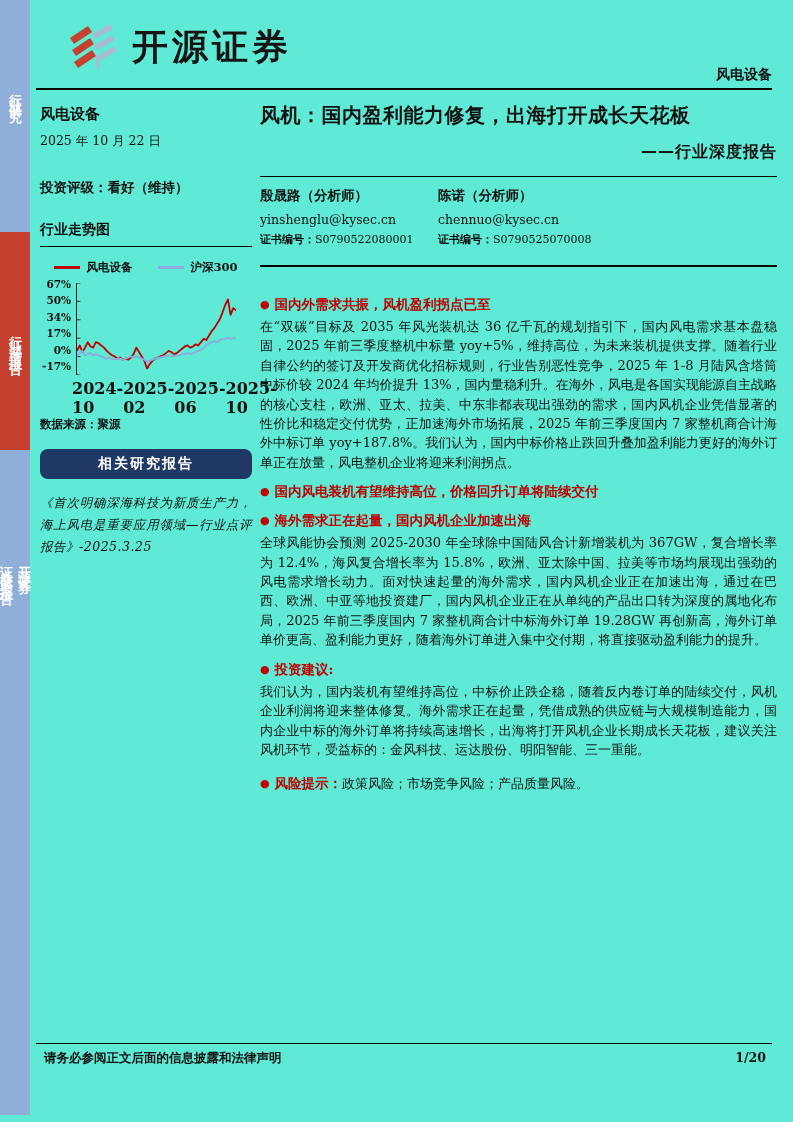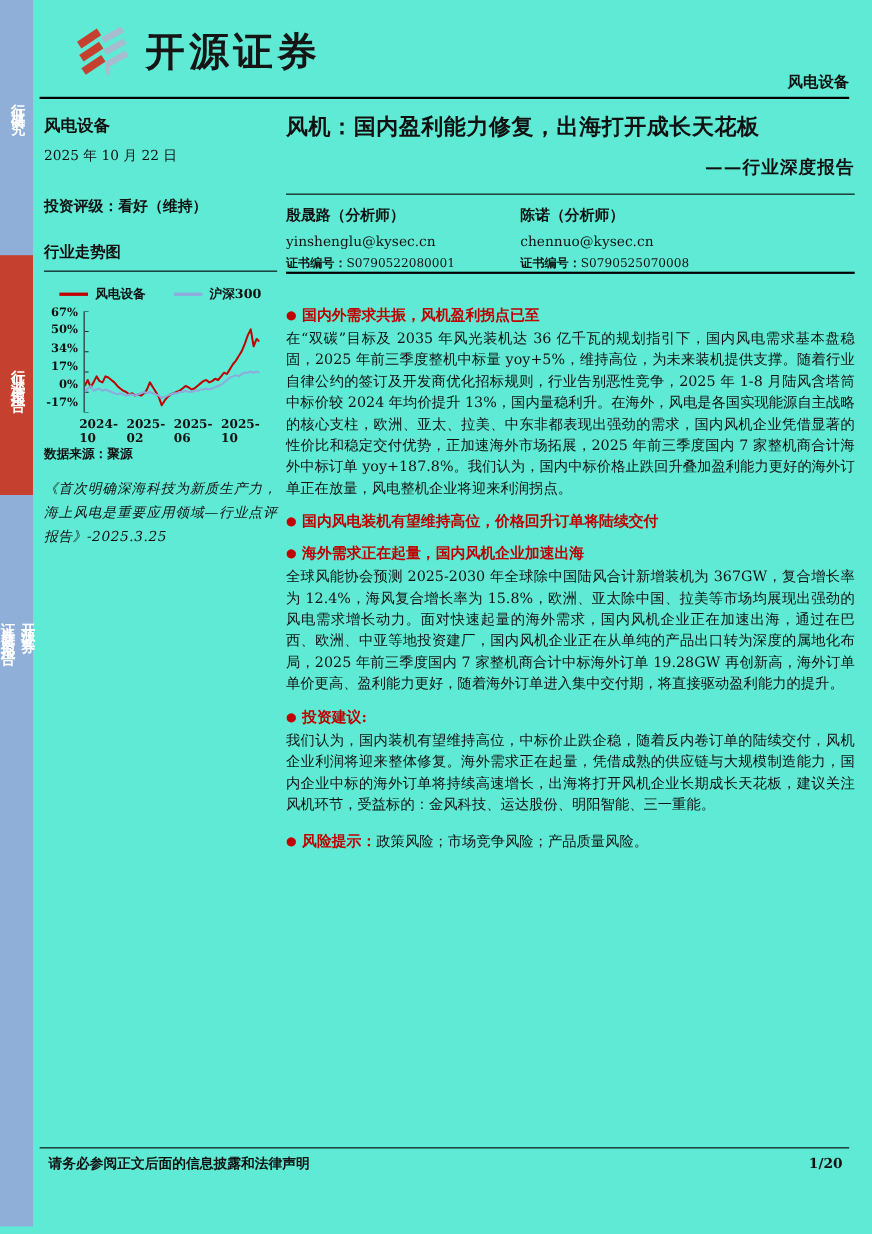"殷晟路（分析师）" .analysts { gap: 35px -> none; padding: 10px 0 0 -> 10px 0 18px }
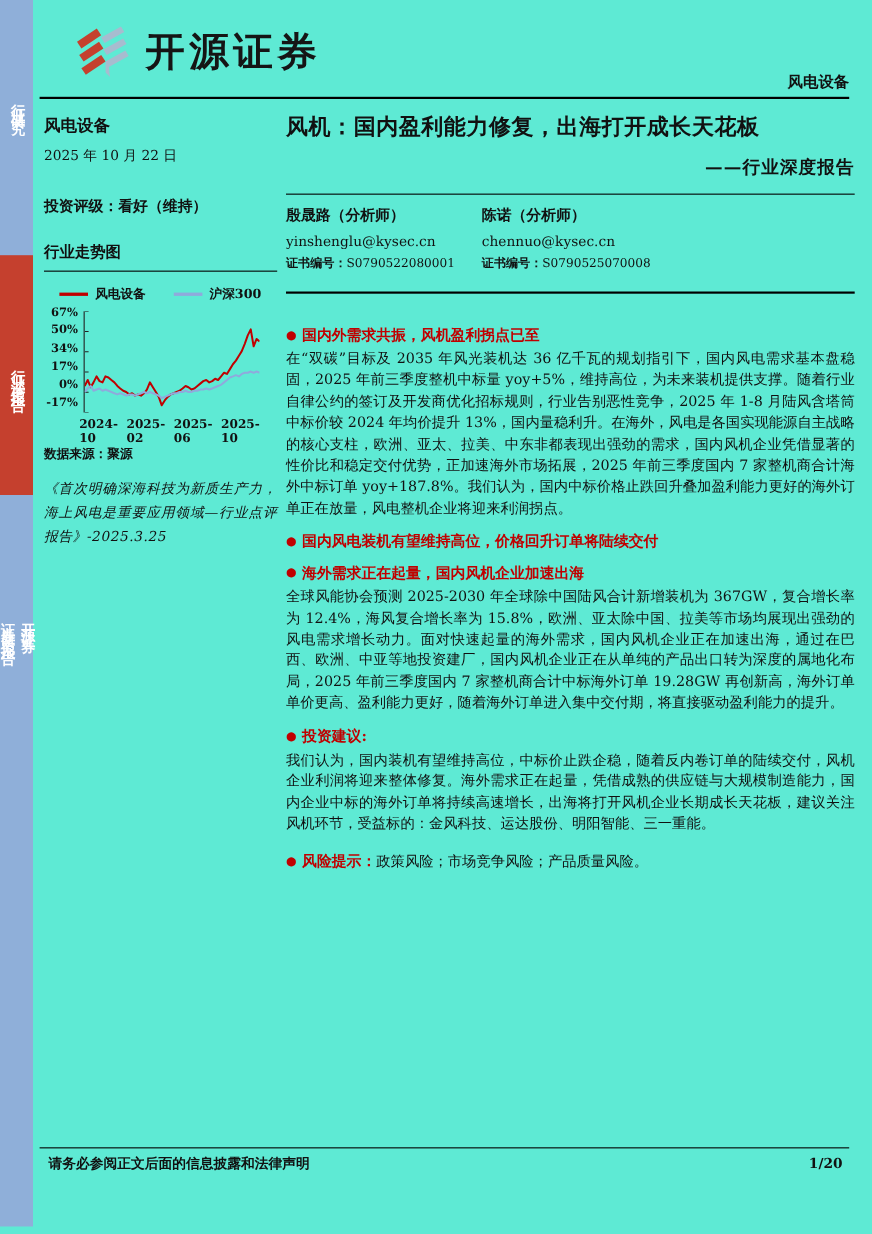"2024-10" .x-axis-labels { font-size: 11px -> 16px }
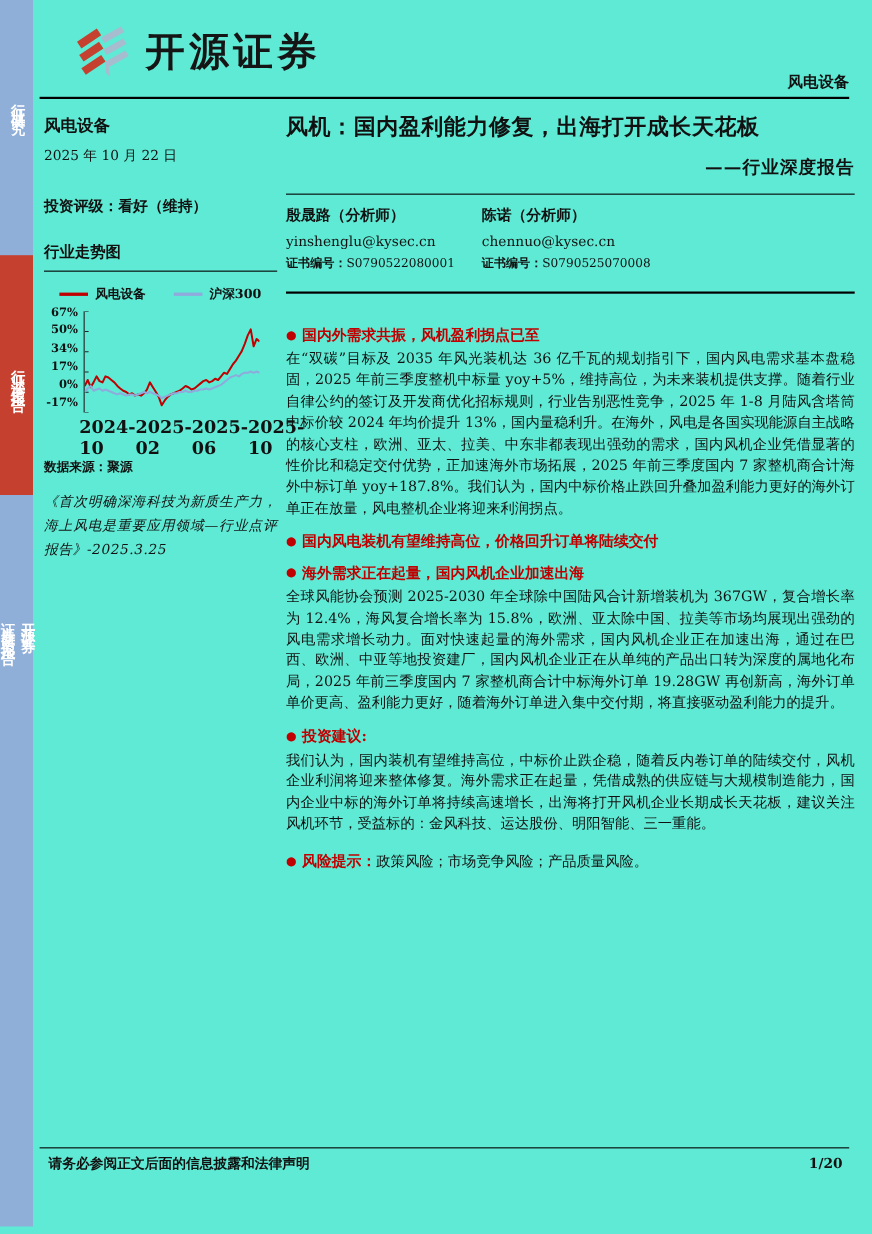"相关研究报告" div.related-box { html: none -> <div>相关研究报告</div> }
